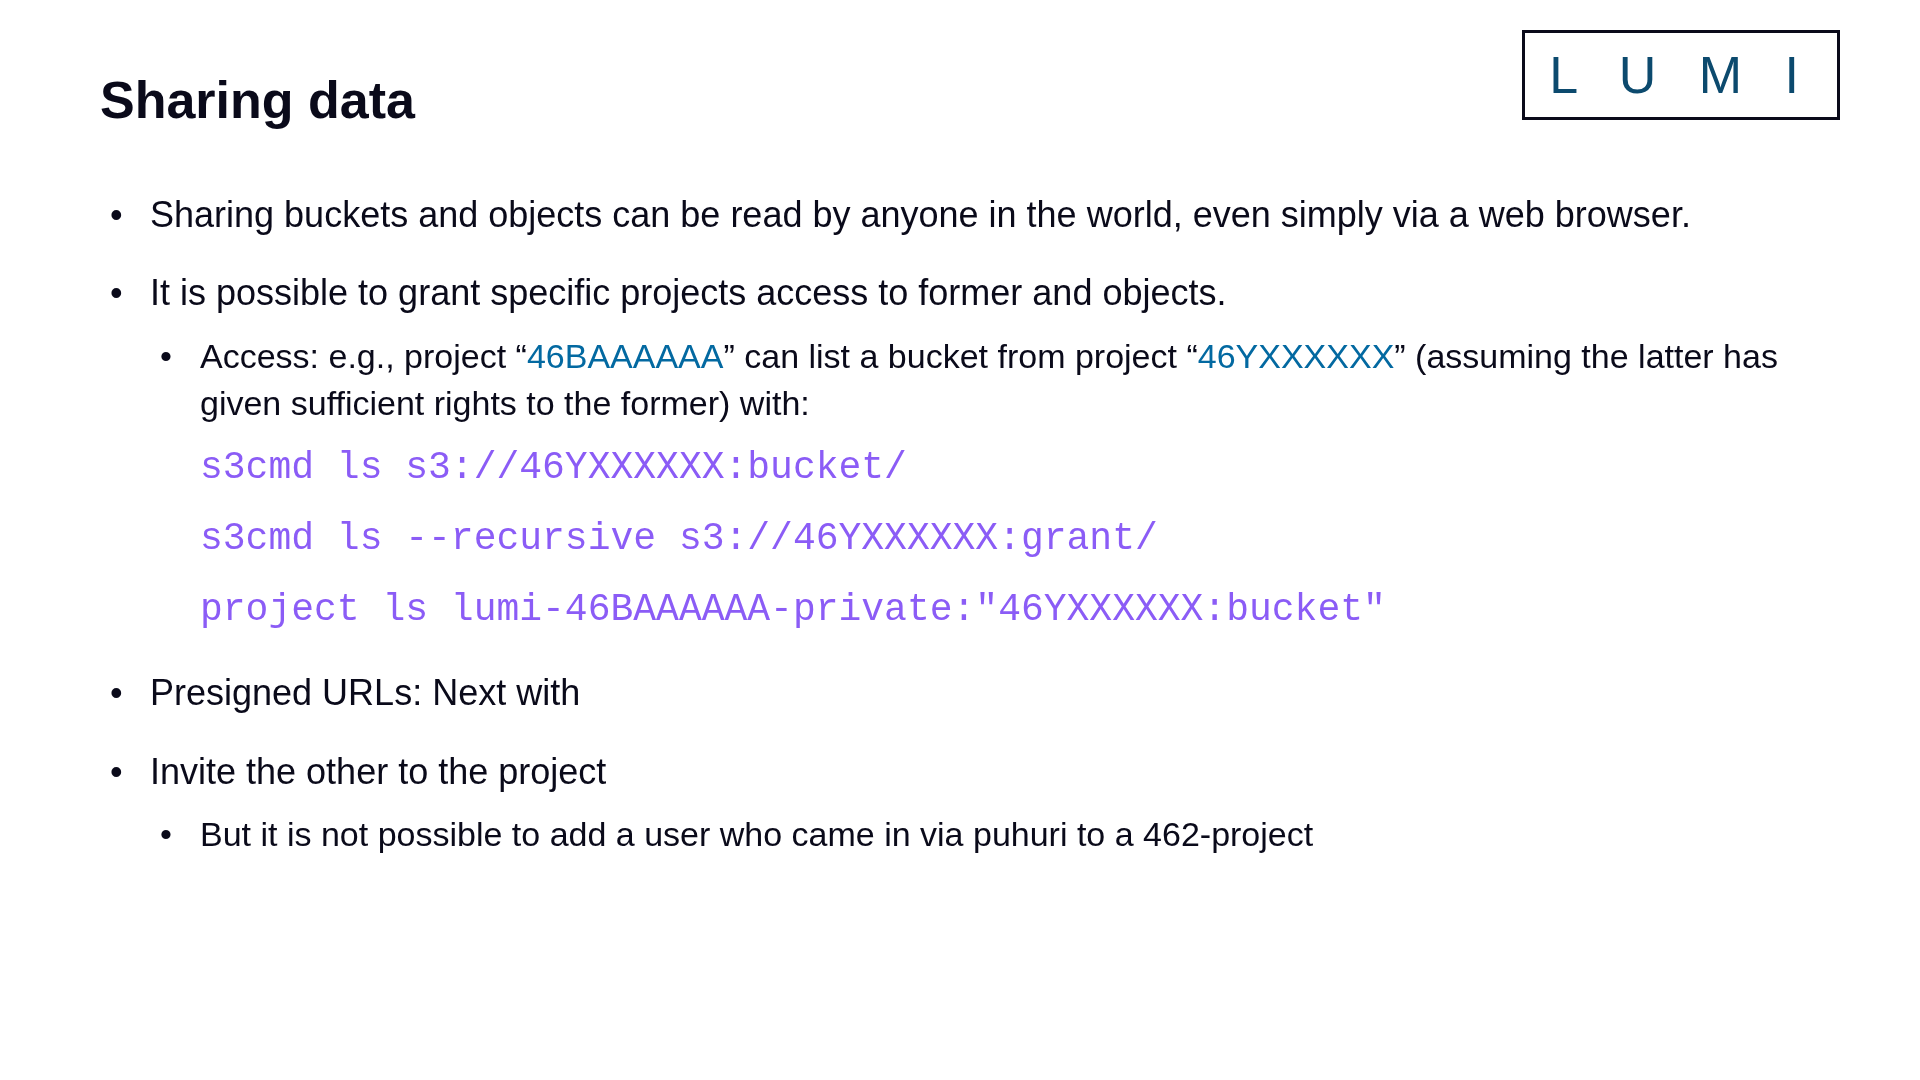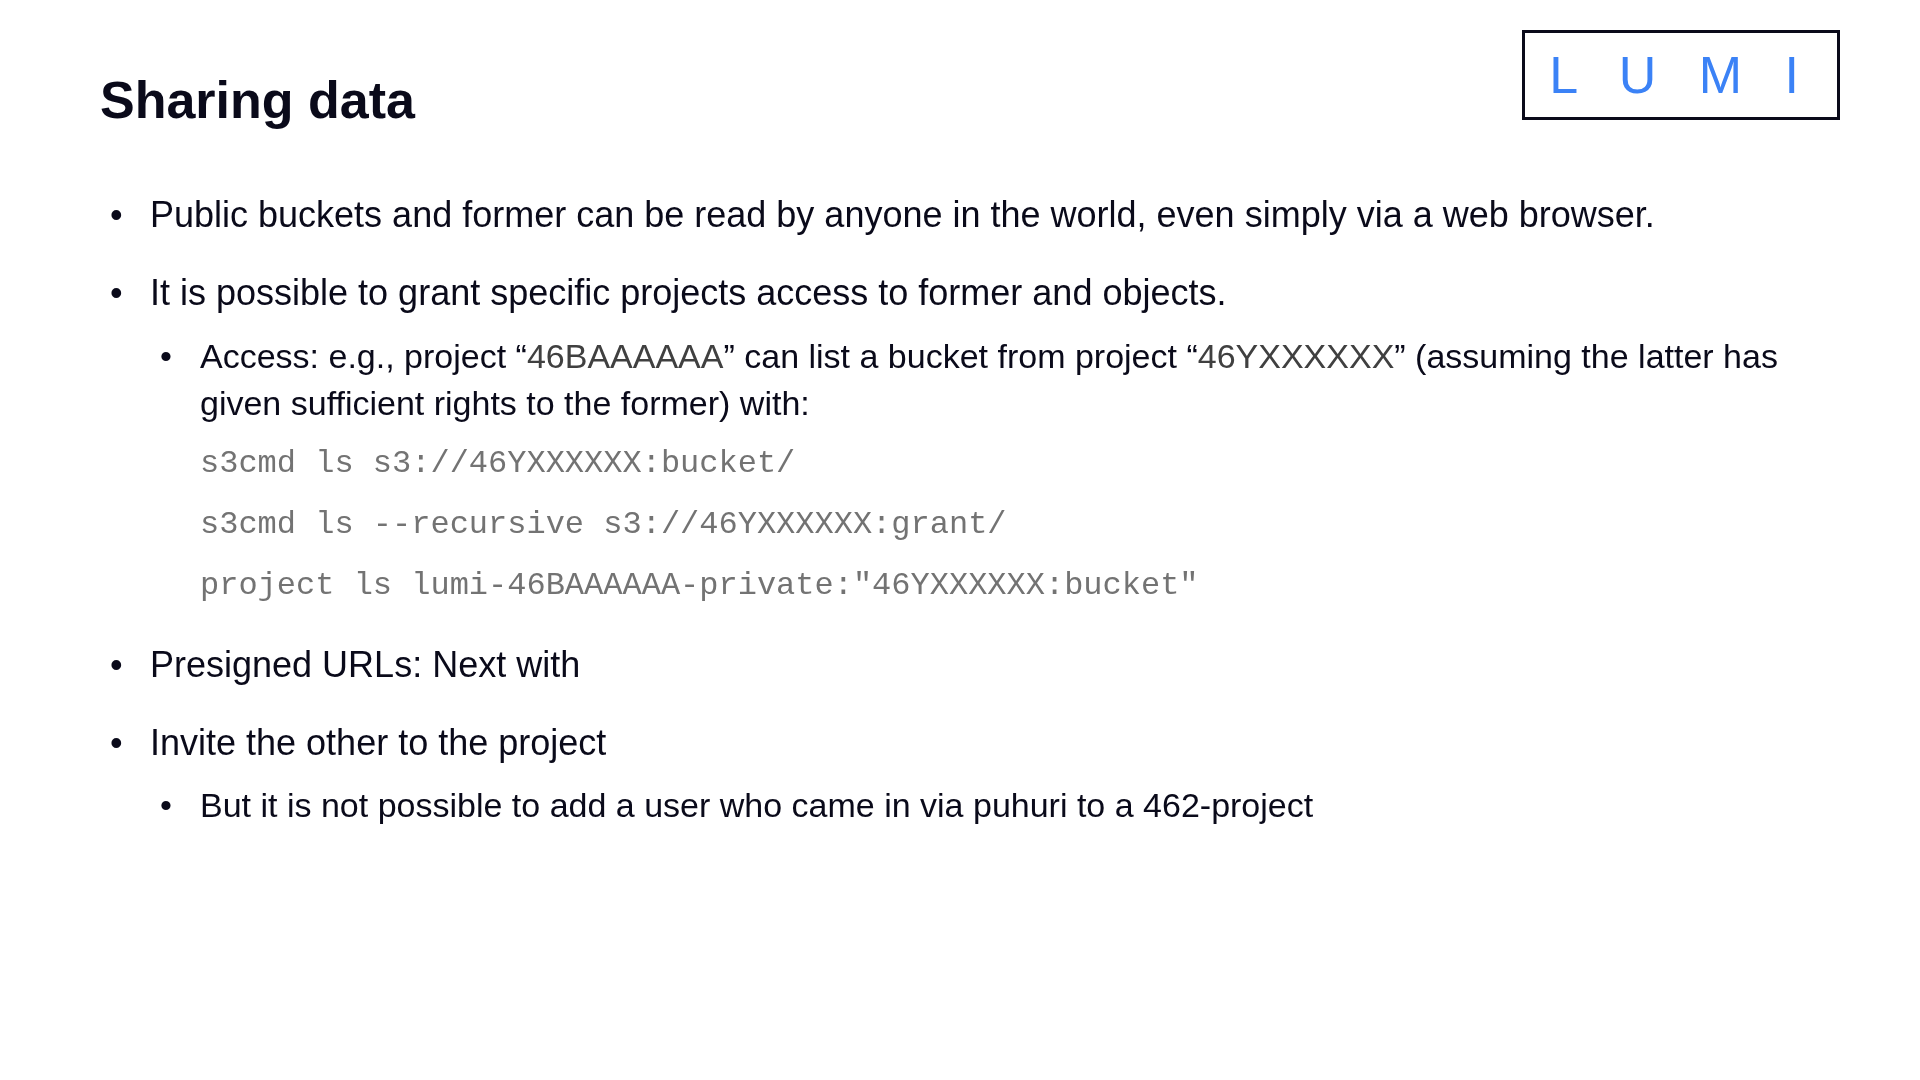"L U M I" .logo-text { color: #3b82f6 -> #0c4a6e }
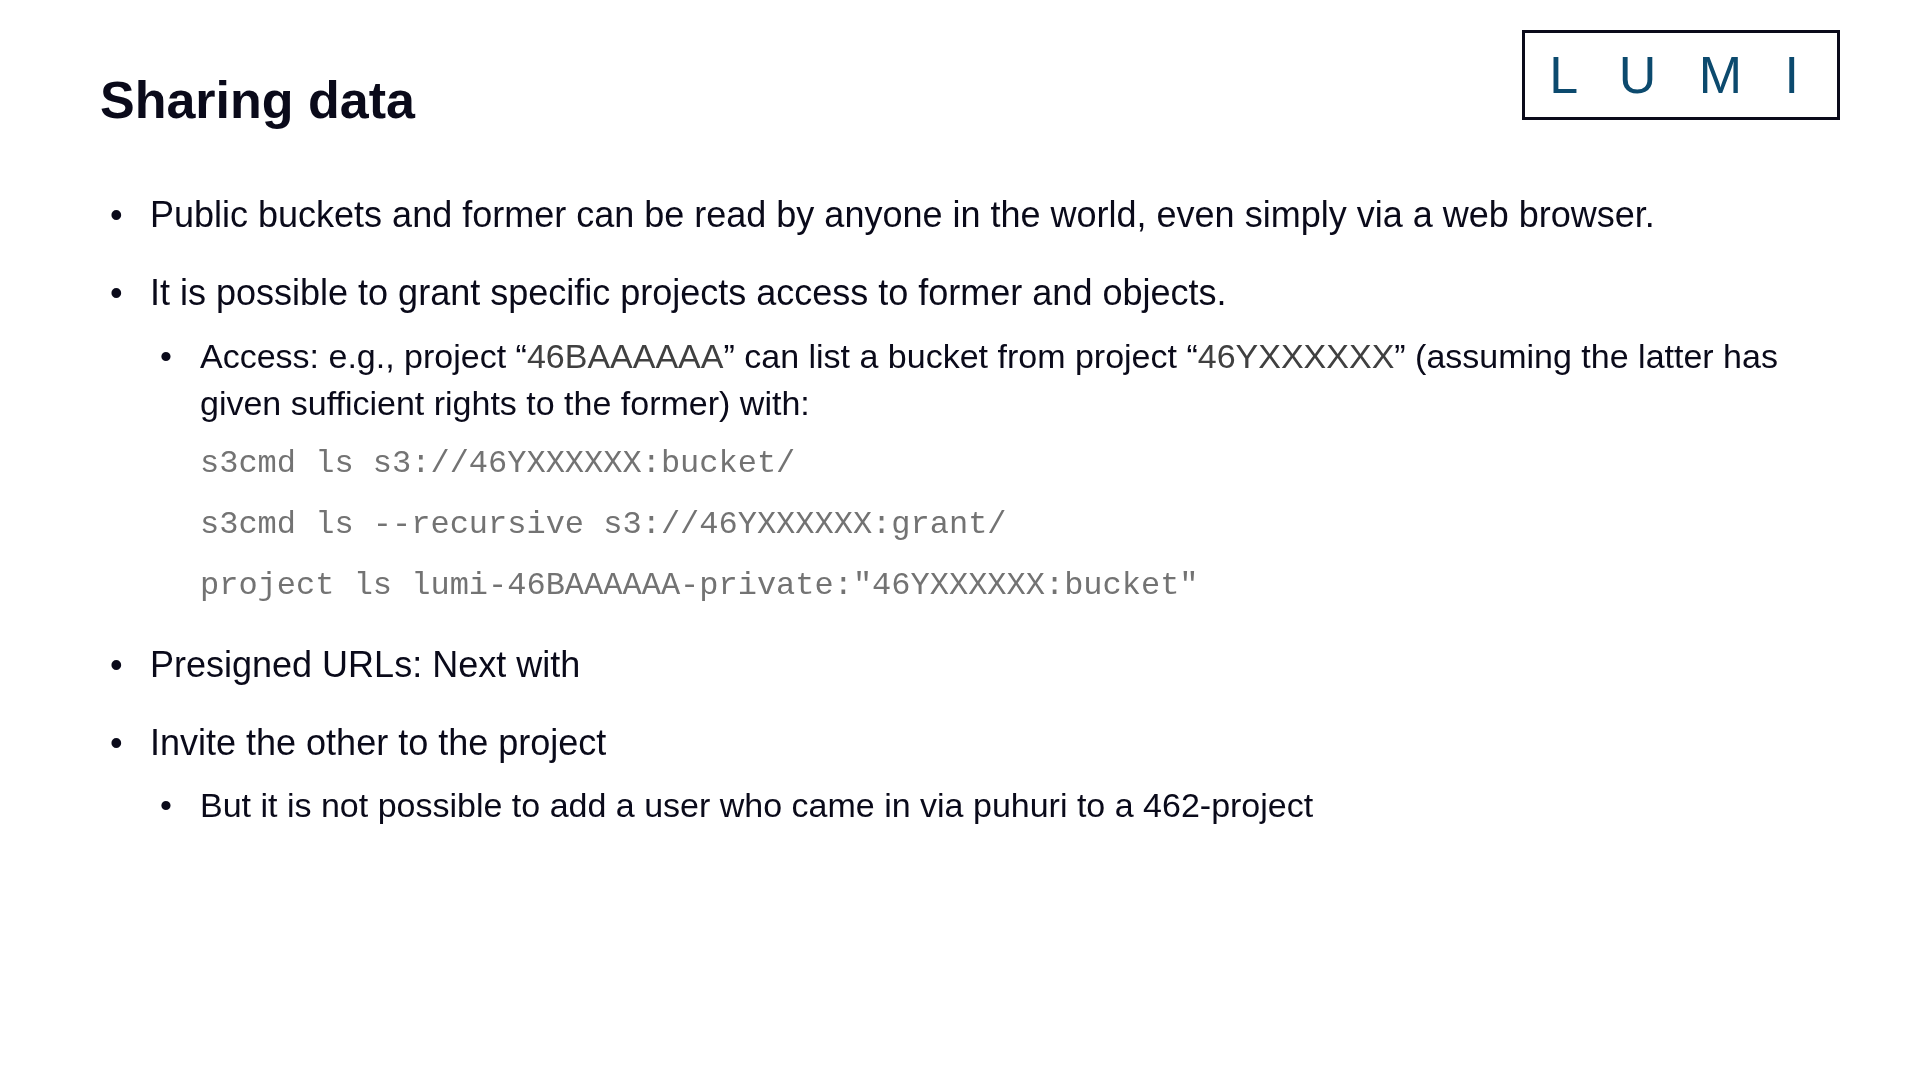"Public buckets and former can" span { text: Public buckets and former -> Sharing buckets and objects }
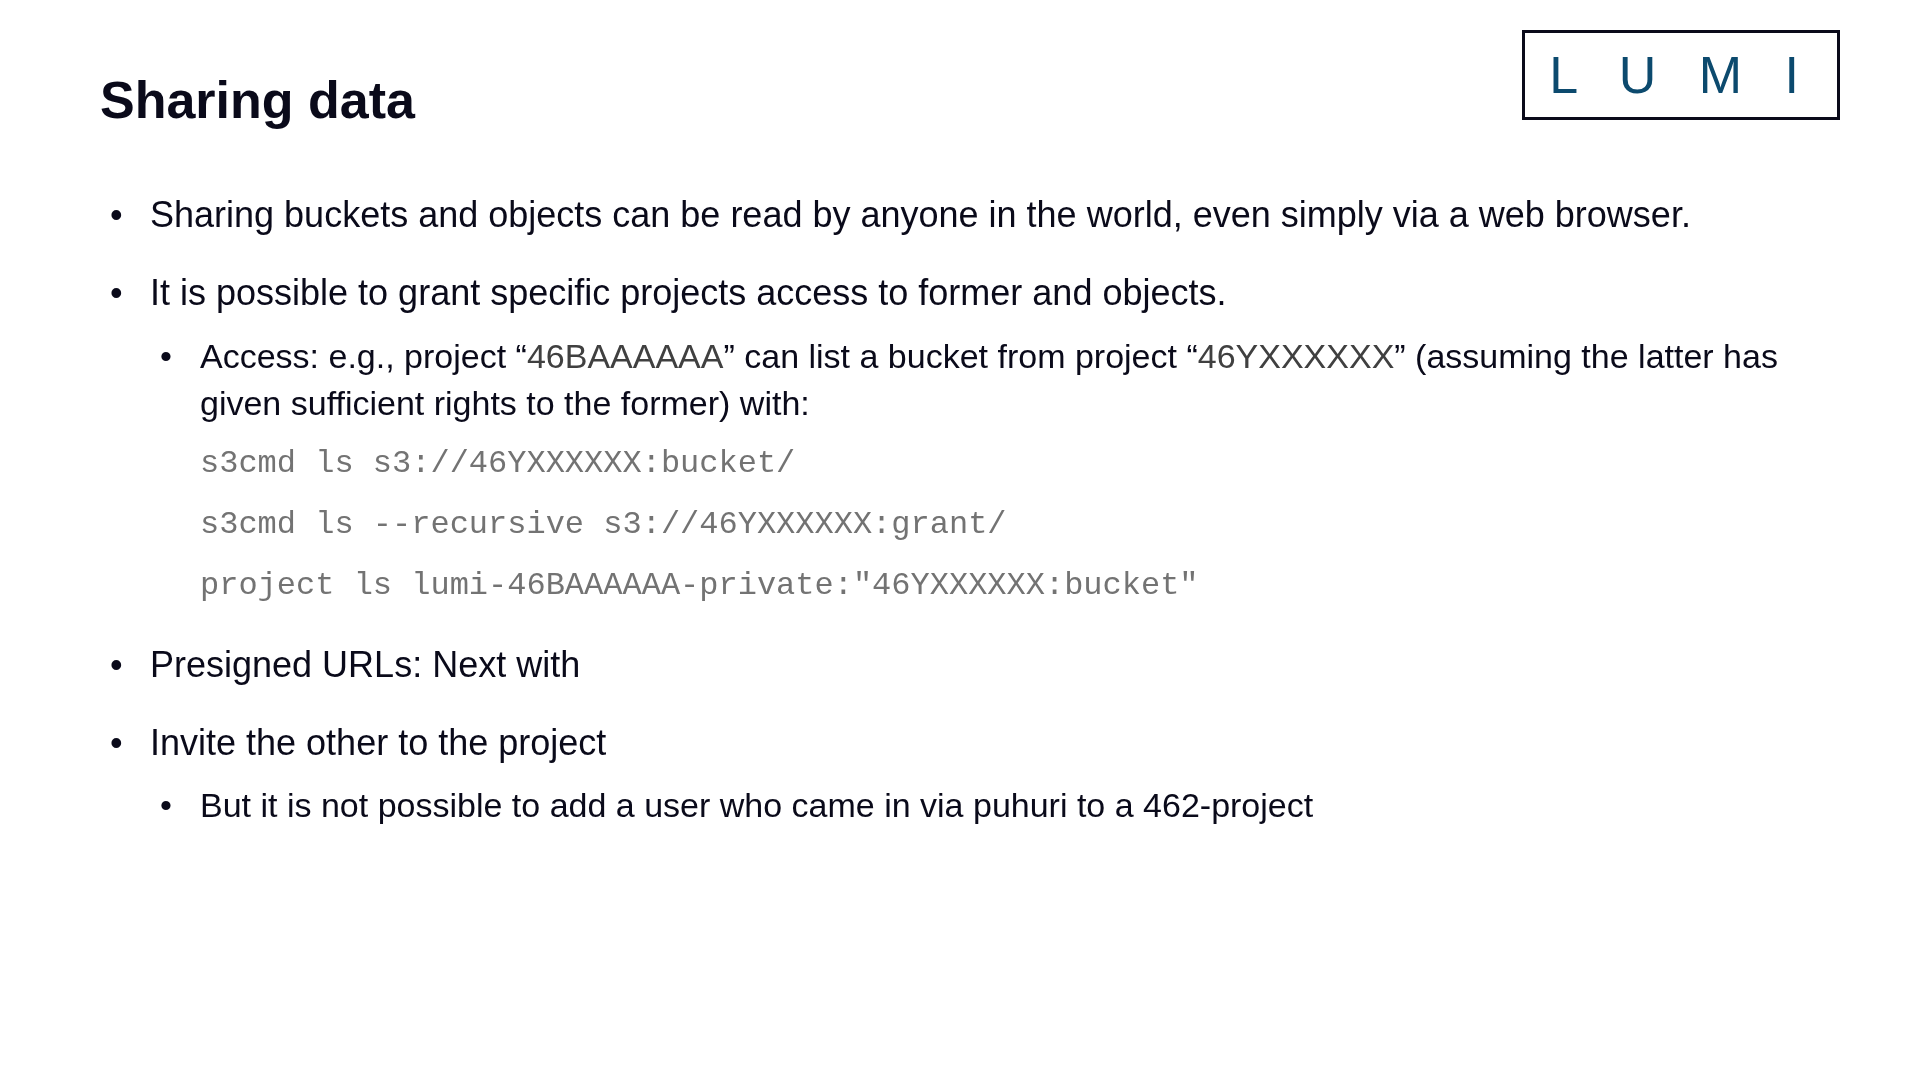"46BAAAAAA" .highlight-blue { color: #404040 -> #0369a1 }
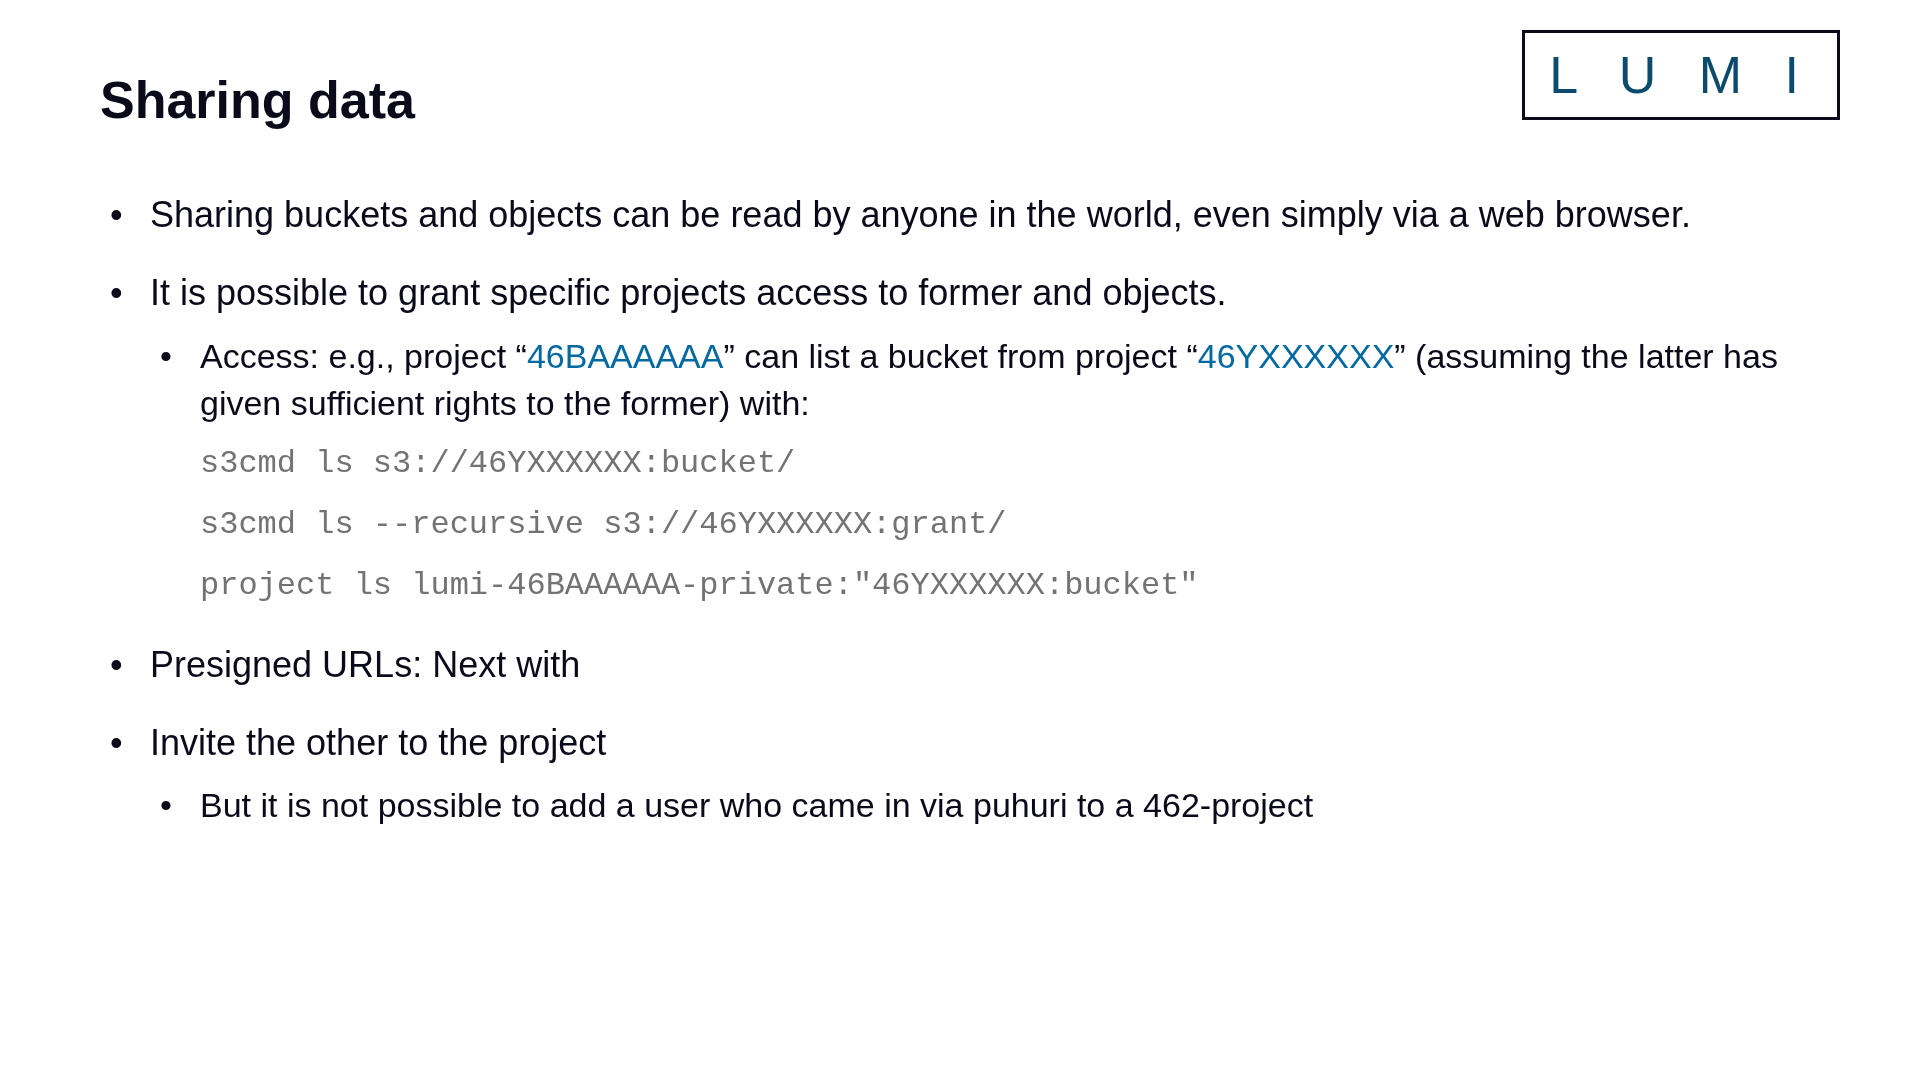"s3cmd ls s3://46YXXXXXX:bucket/" .code-block { color: #737373 -> #8b5cf6; font-size: 32px -> 38px }
